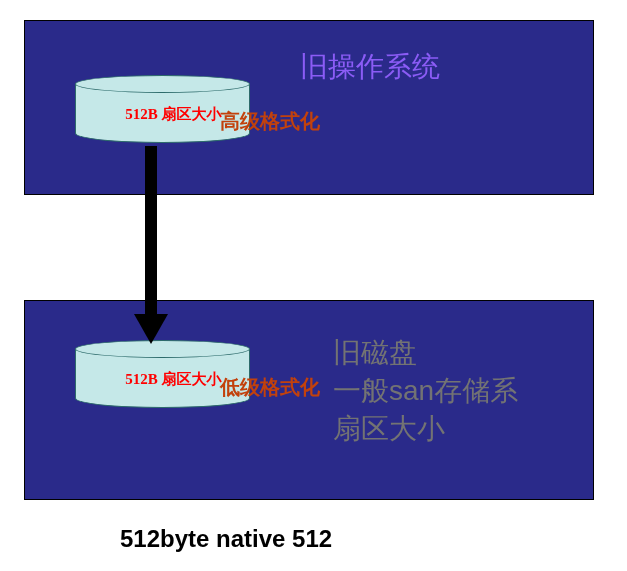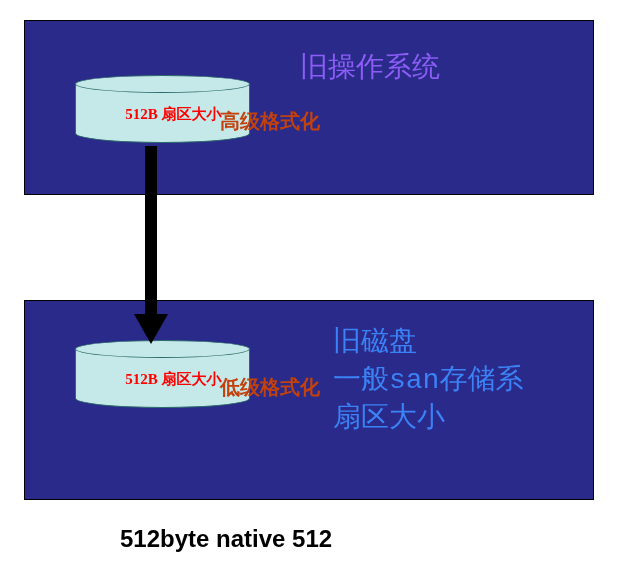"旧磁盘" .title-bot { color: #3b82f6 -> #737373; font-family: Liberation Mono, monospace -> Liberation Sans, sans-serif; top: 324px -> 334px }
